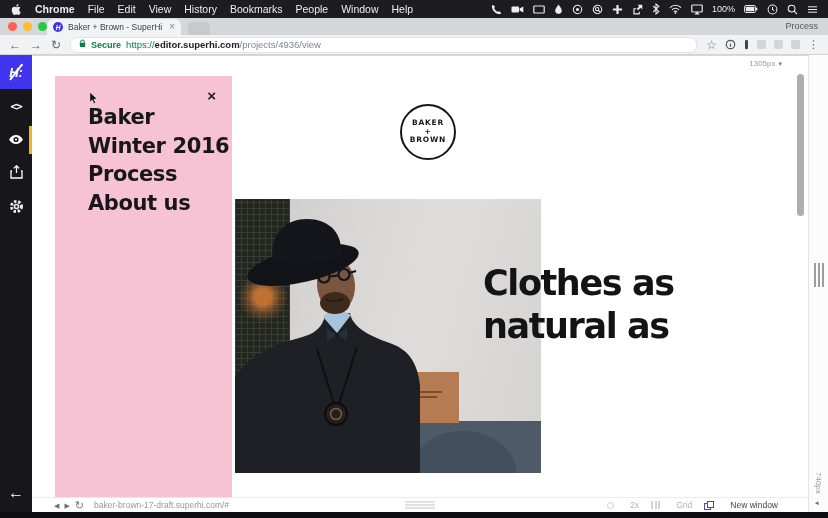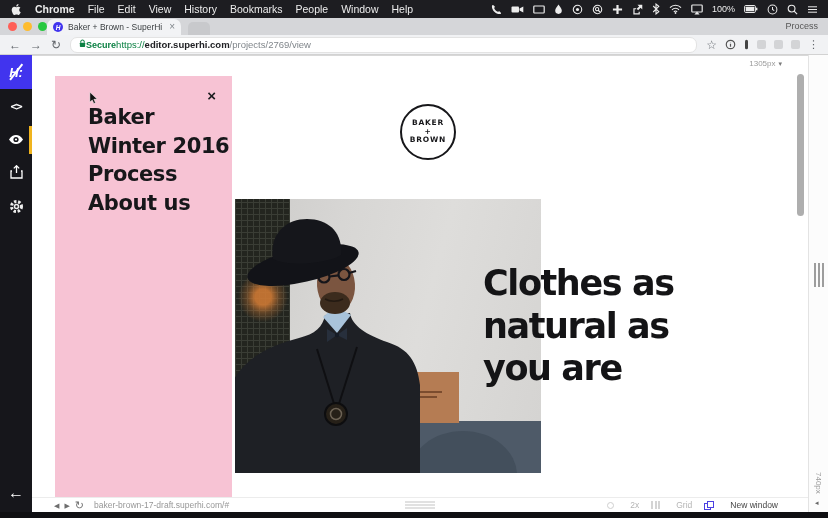"Secure" .url-field { gap: none -> 5px }
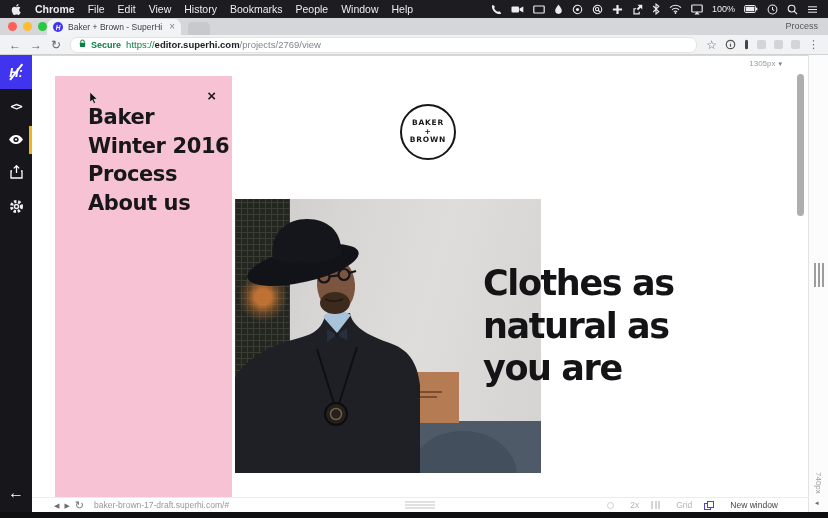"/projects/2769/view" span.url-path { text: /projects/2769/view -> /projects/4936/view }
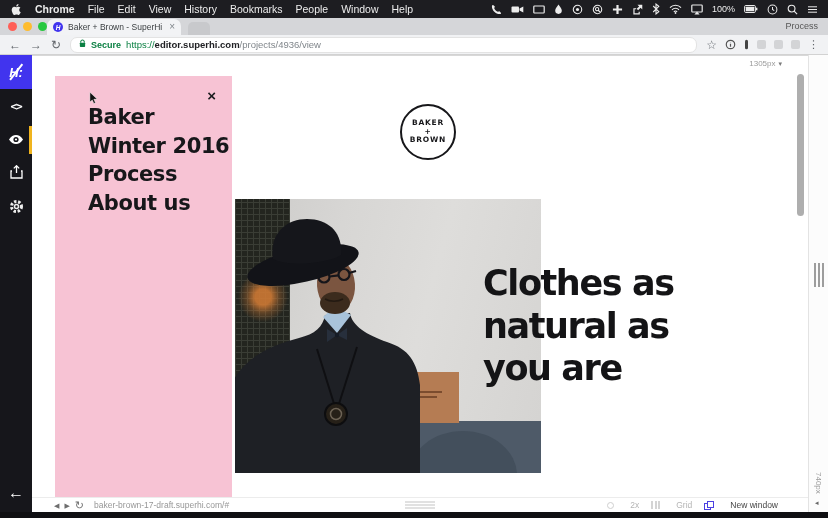"you are" div { html: <div>you are</div> -> none }
